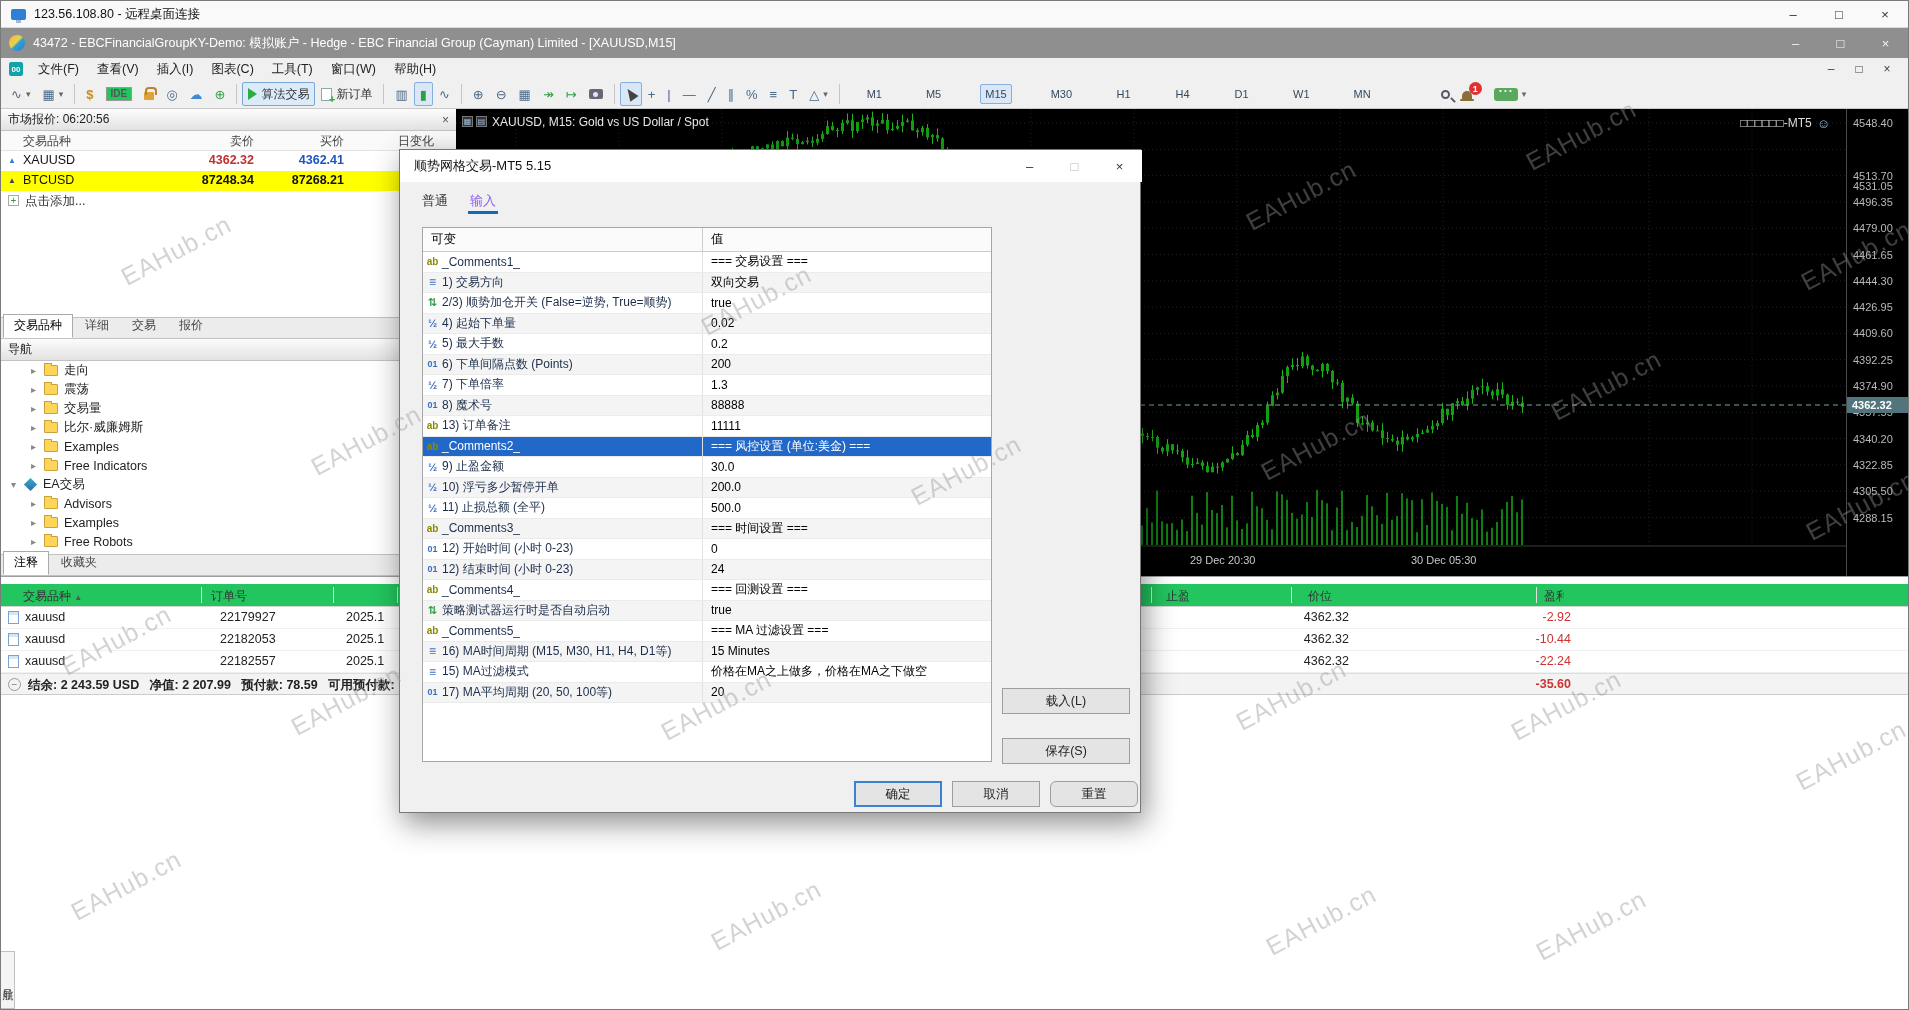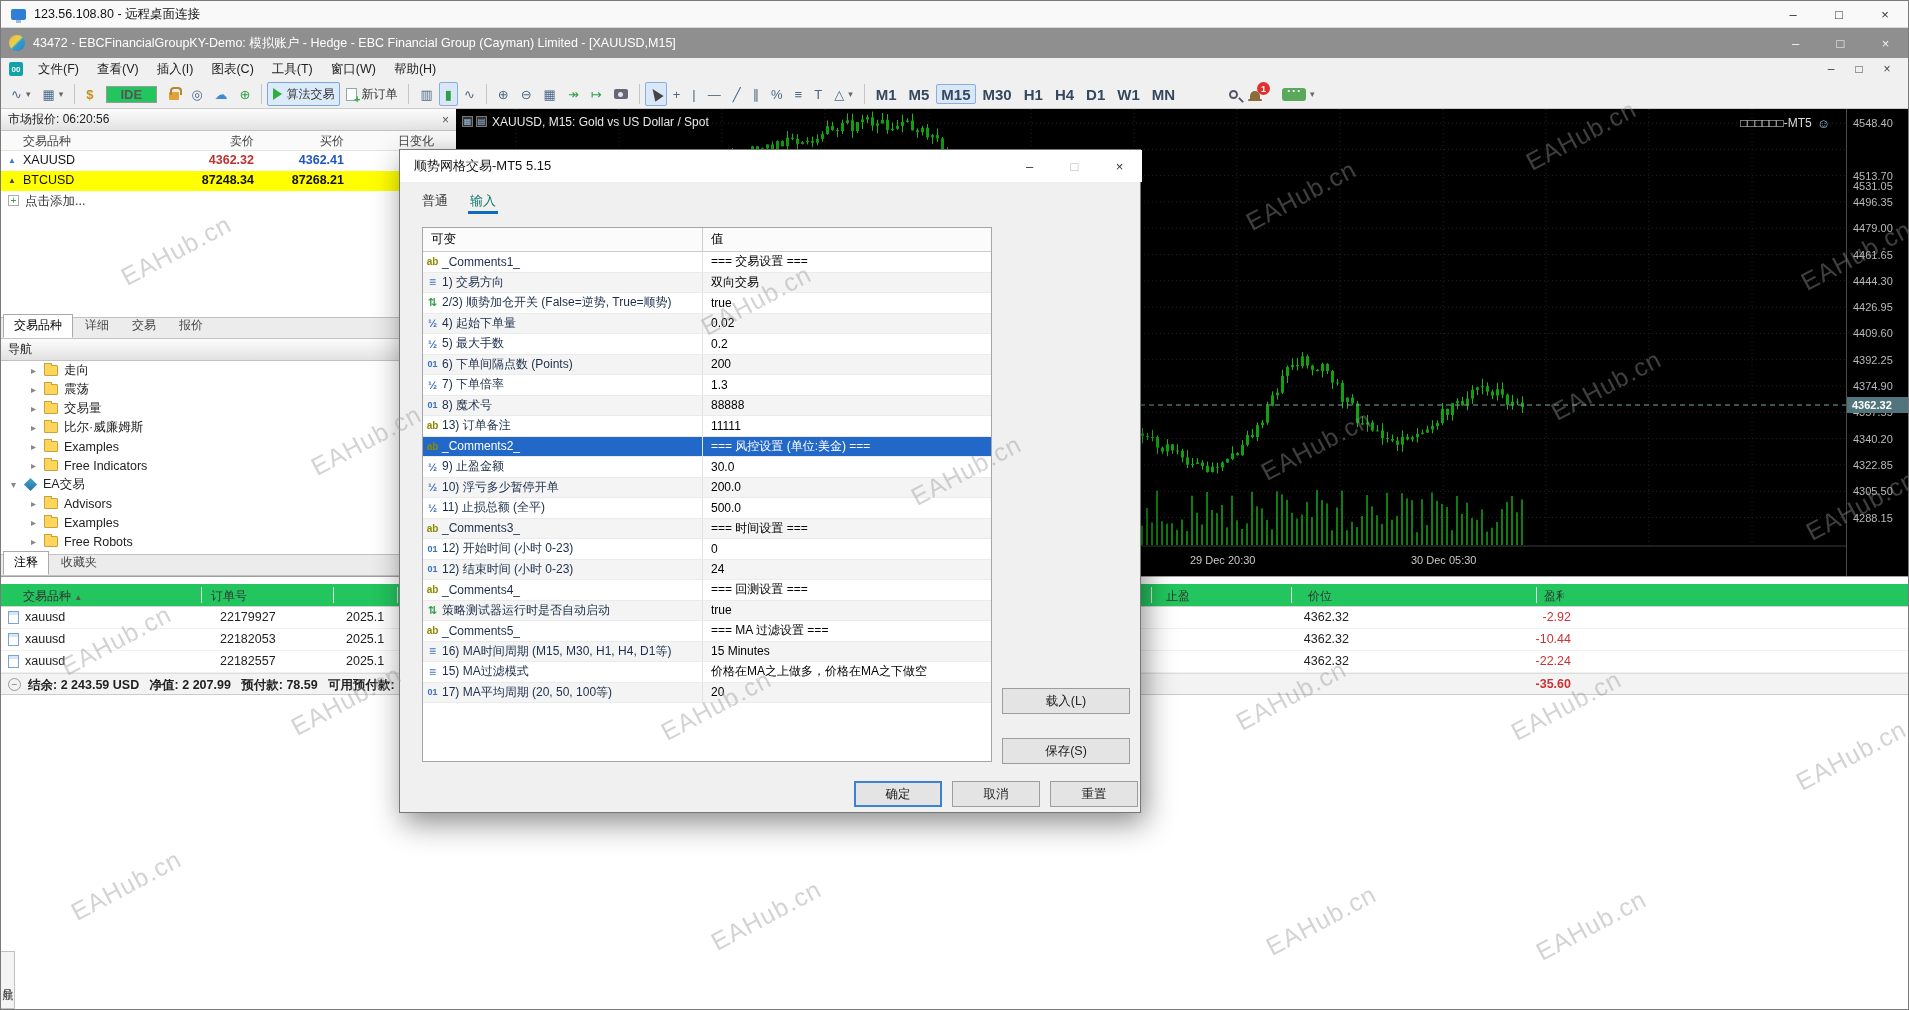"IDE" .g.ide { font-size: 13px -> 10px; padding: 1px 14px -> 1px 4px }
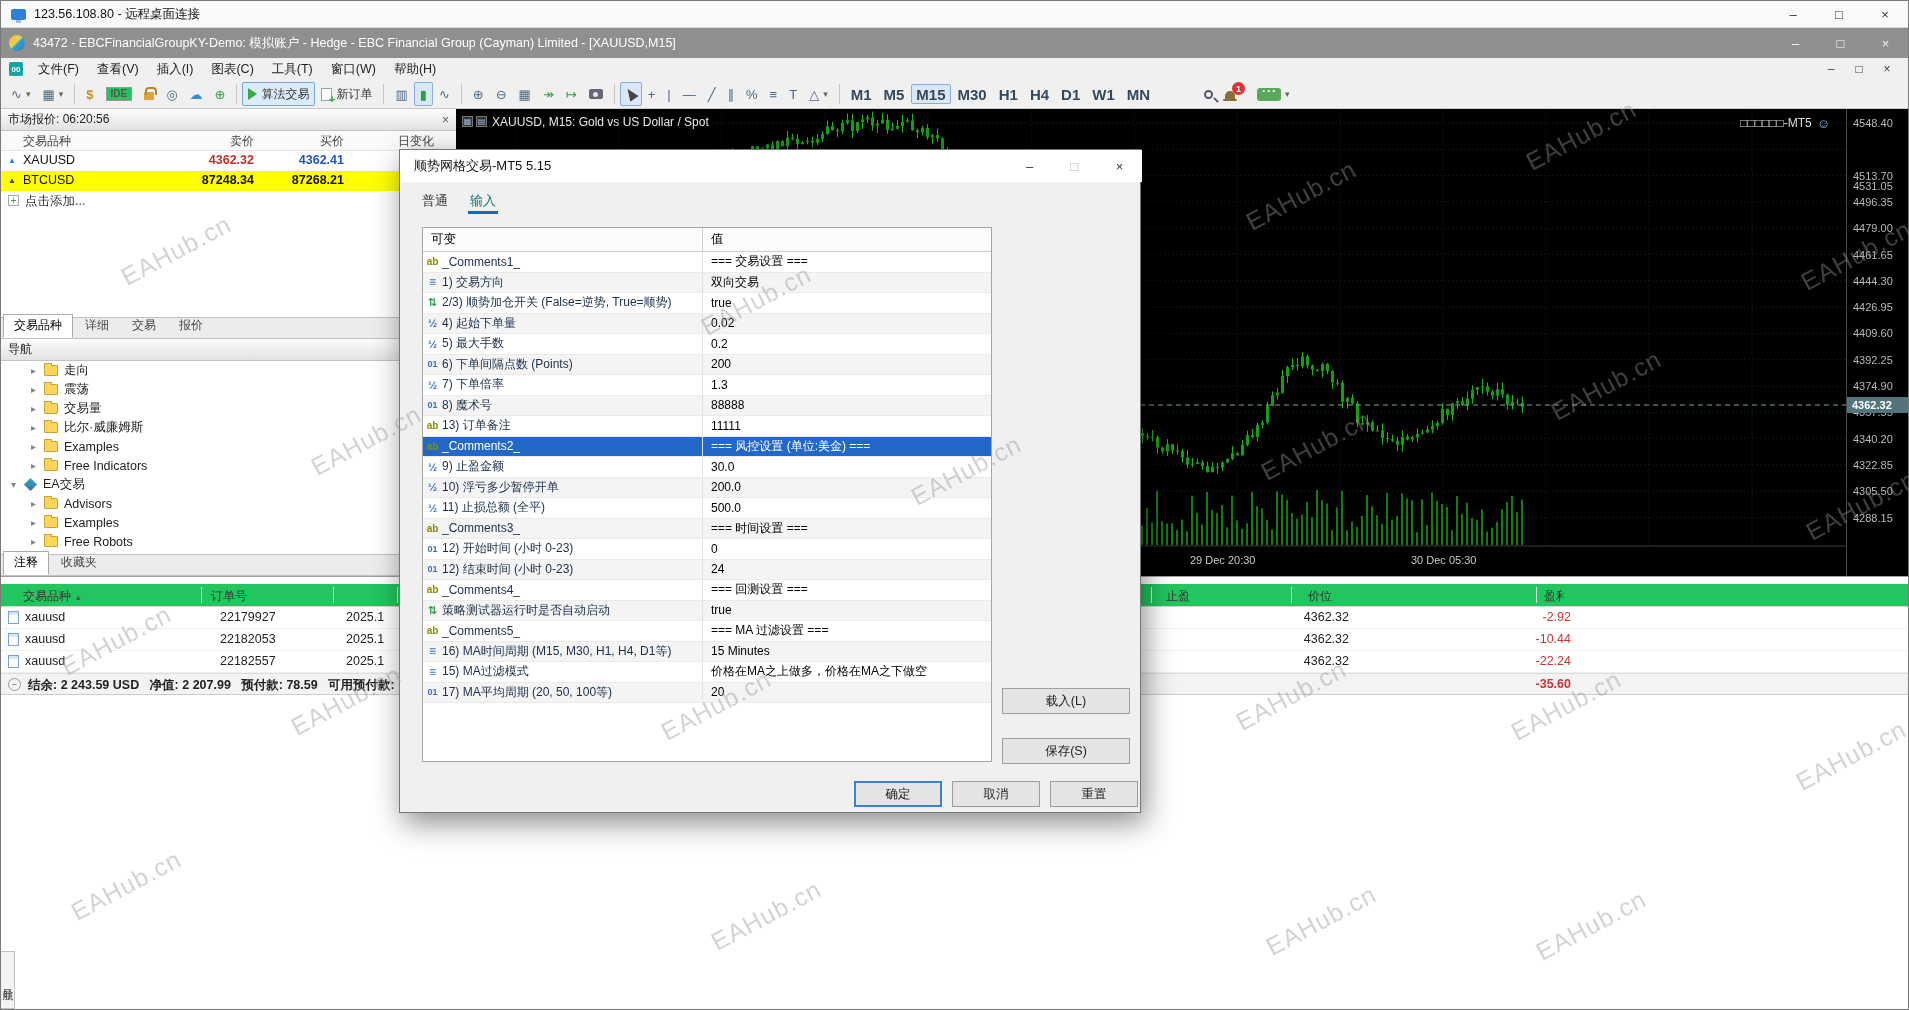"M1" .tfbtn { font-size: 15px -> 11px; font-weight: bold -> normal; margin: 0 1px -> 0 17px }
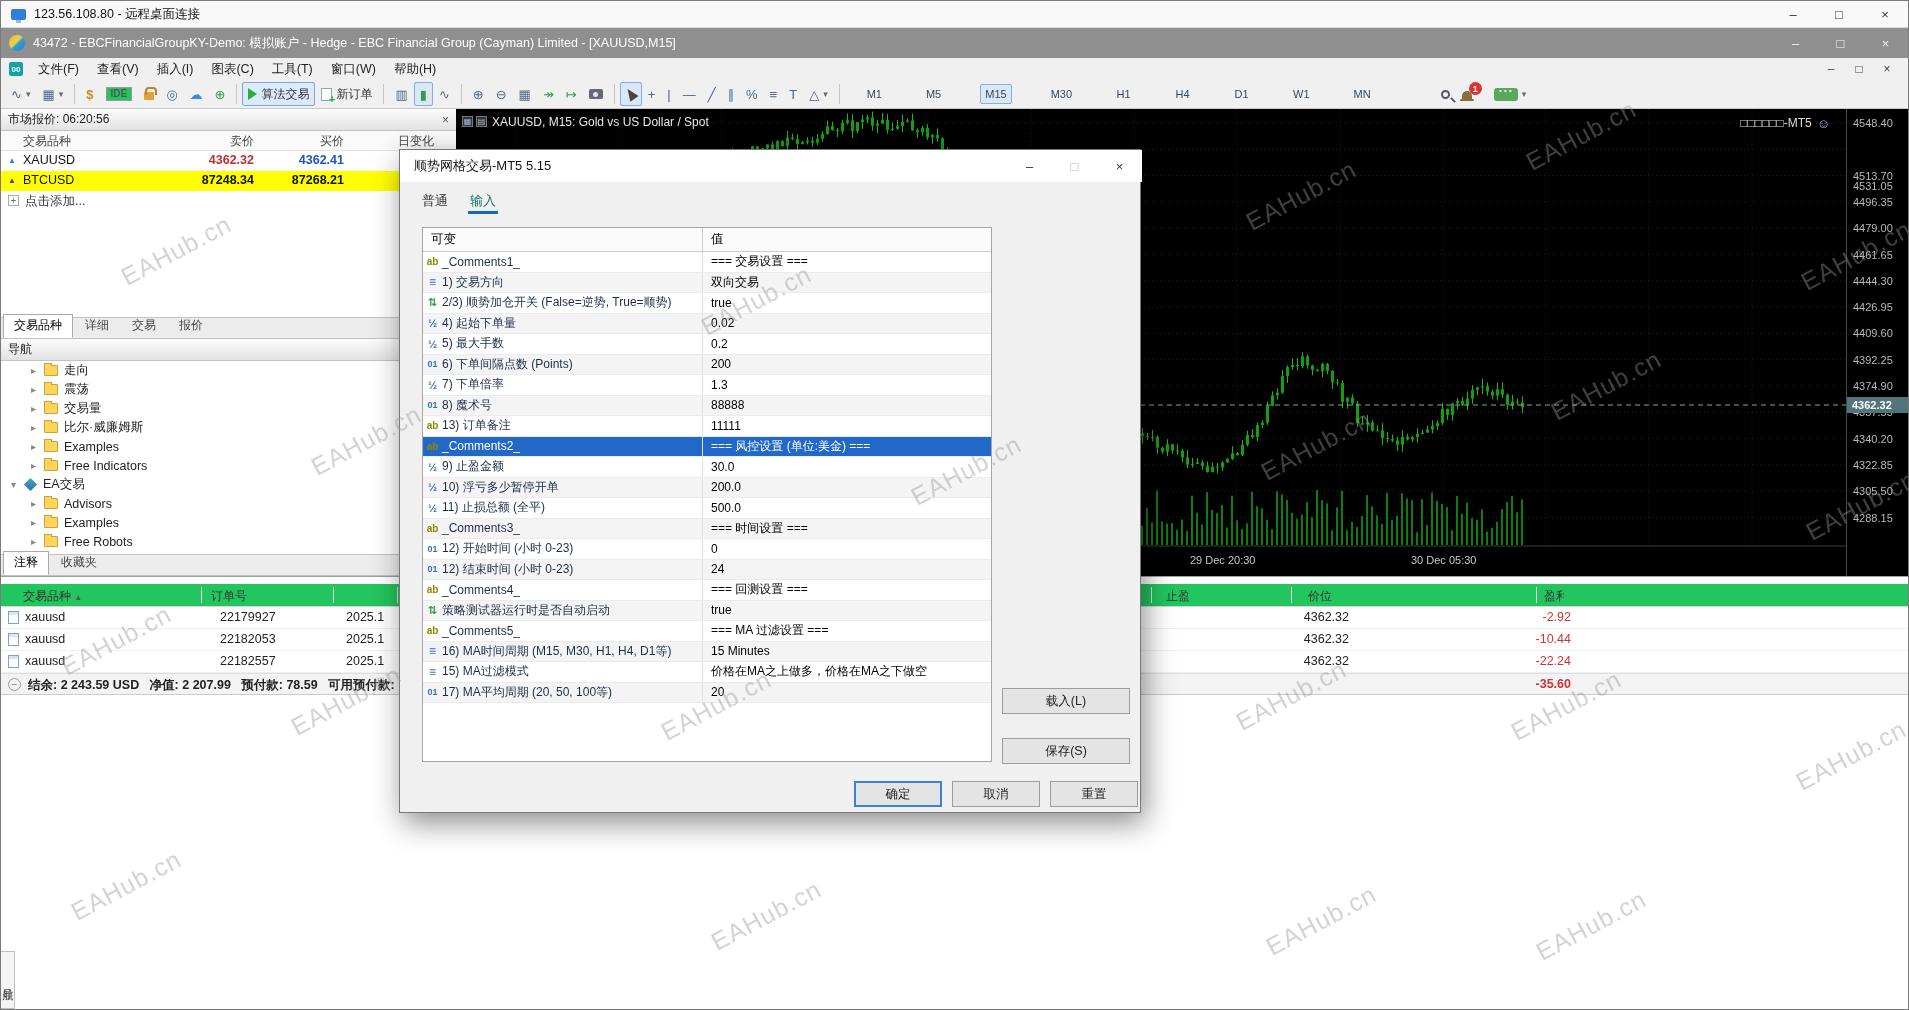"输入" .dtab.active { color: #0f766e -> #8b5cf6 }
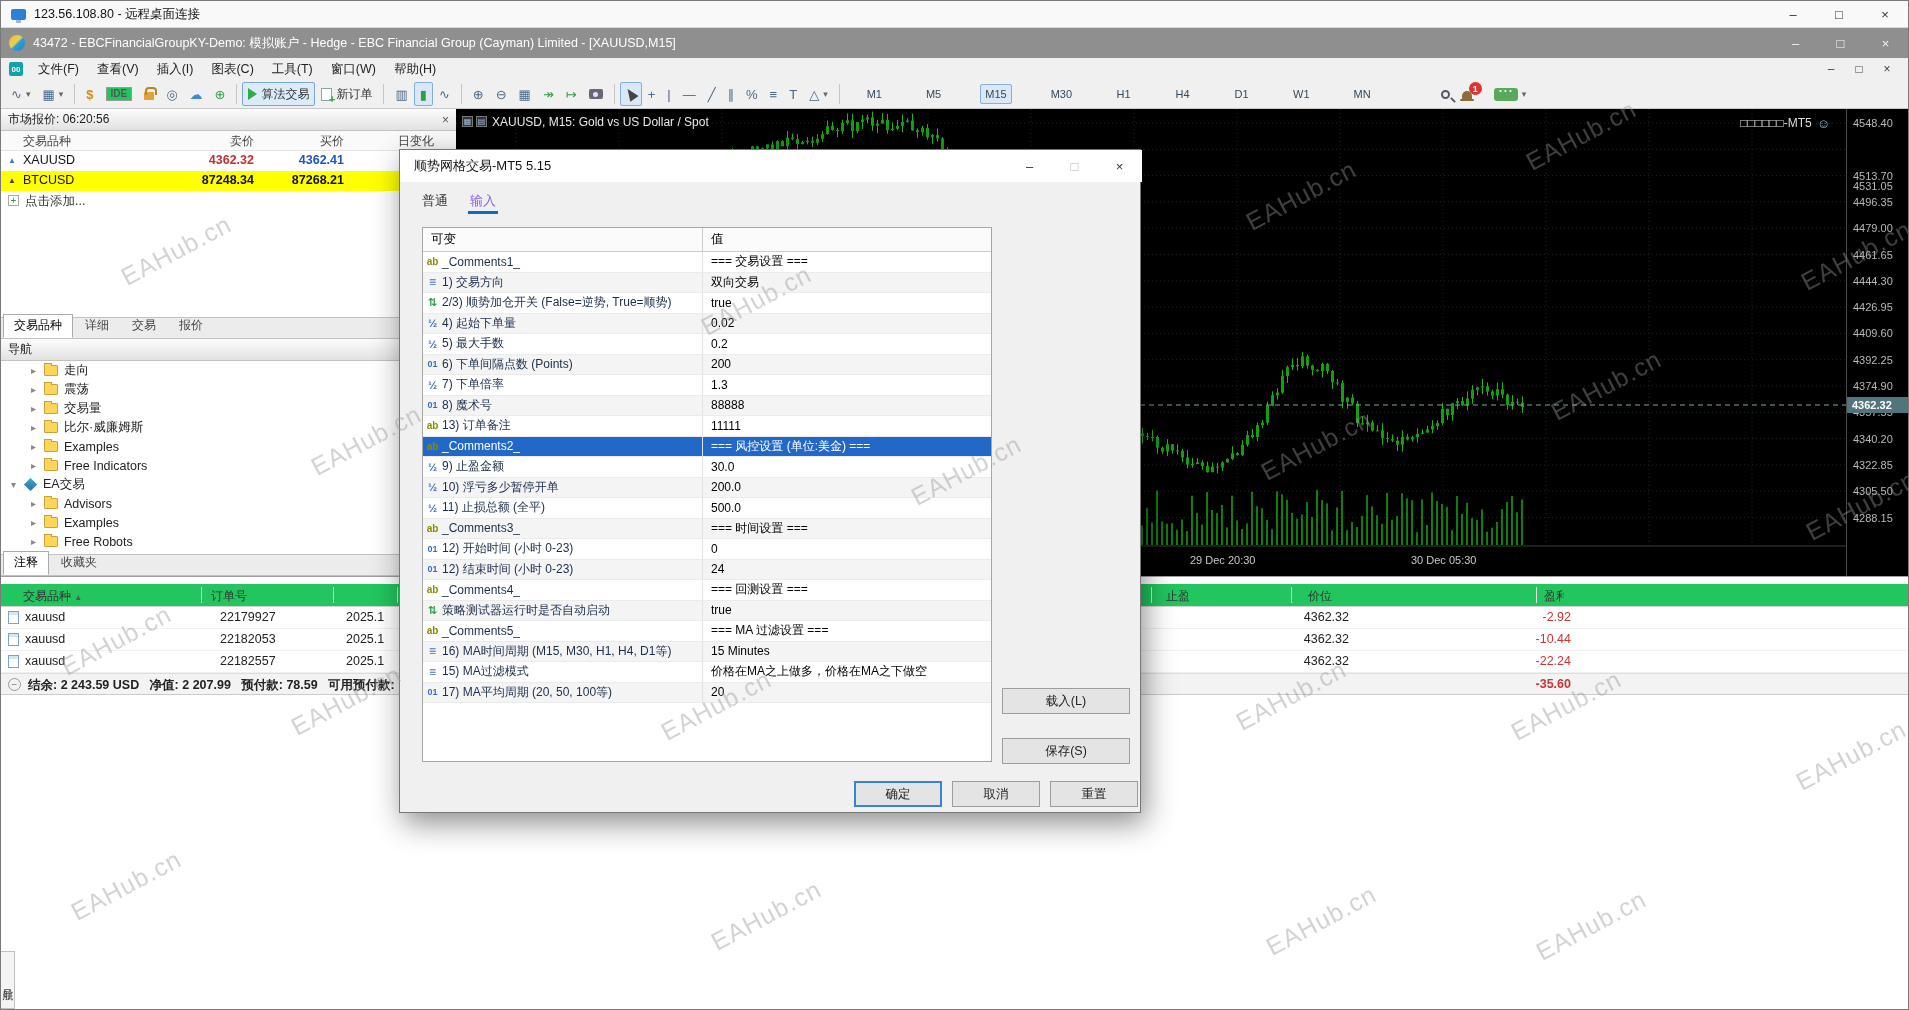"重置" #btn-reset { border-radius: none -> 6px }
